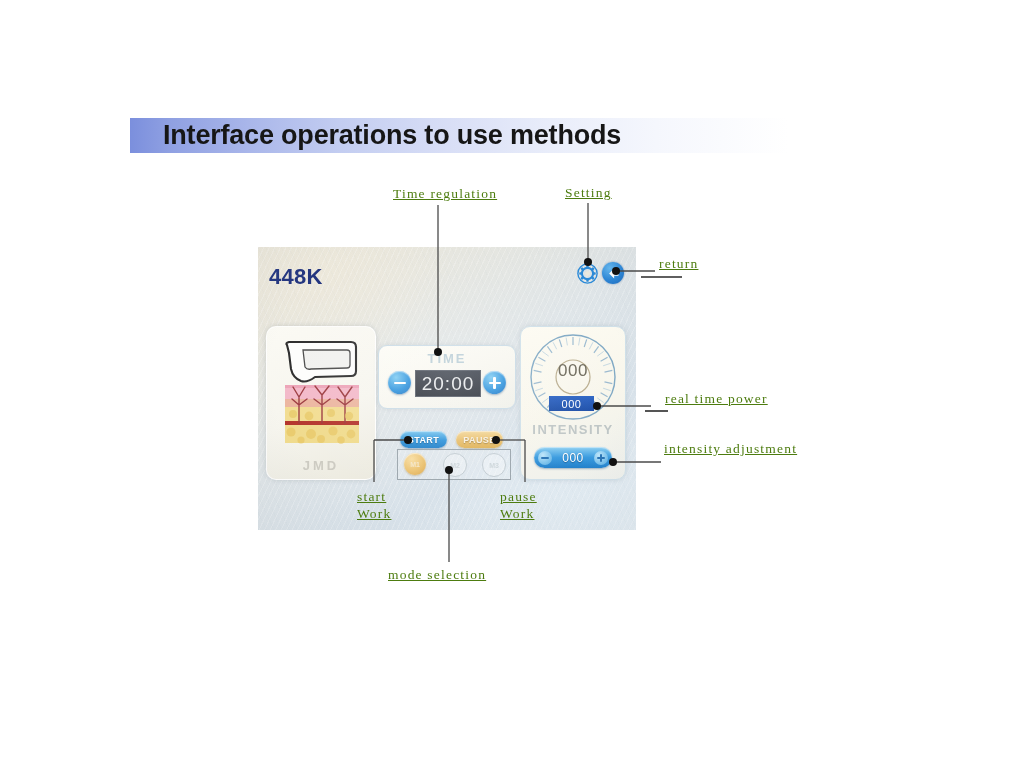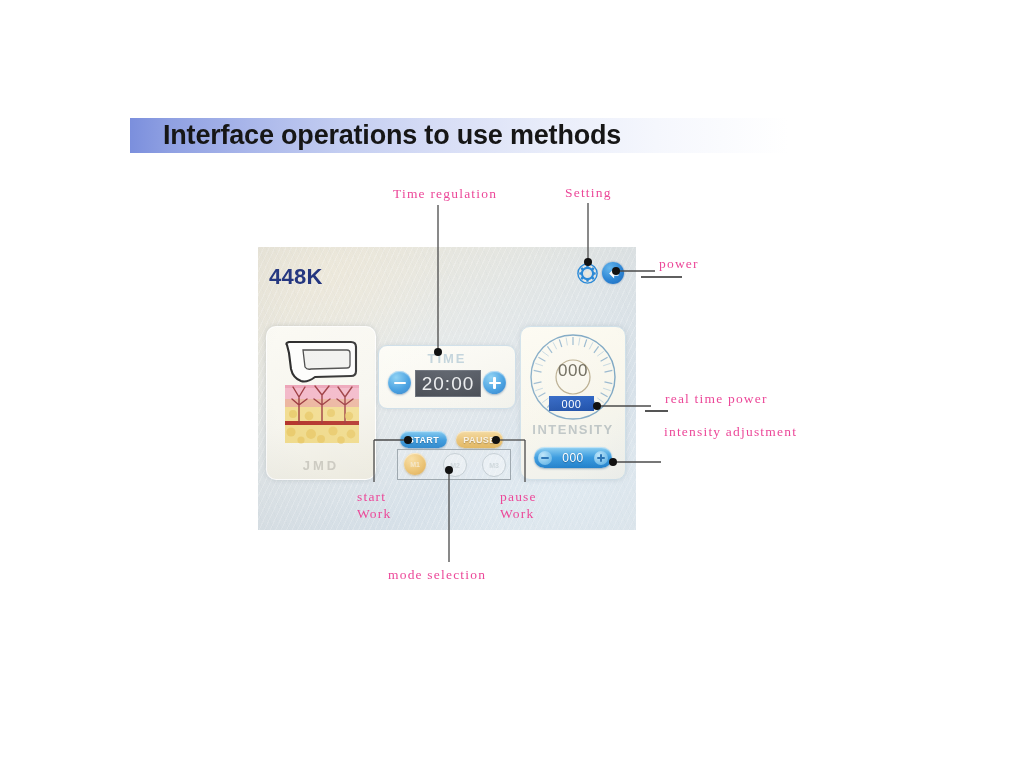"Time regulation" .anno { color: #ec4899 -> #4d7c0f; text-decoration: none -> underline }
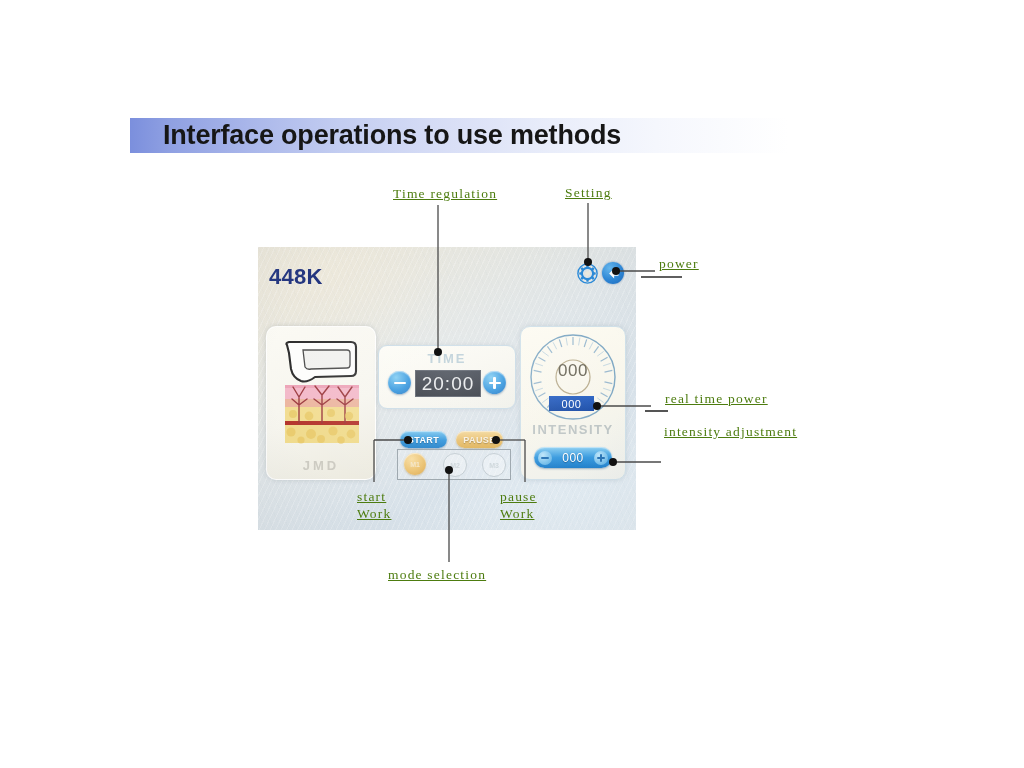"power" div.anno { text: power -> return }
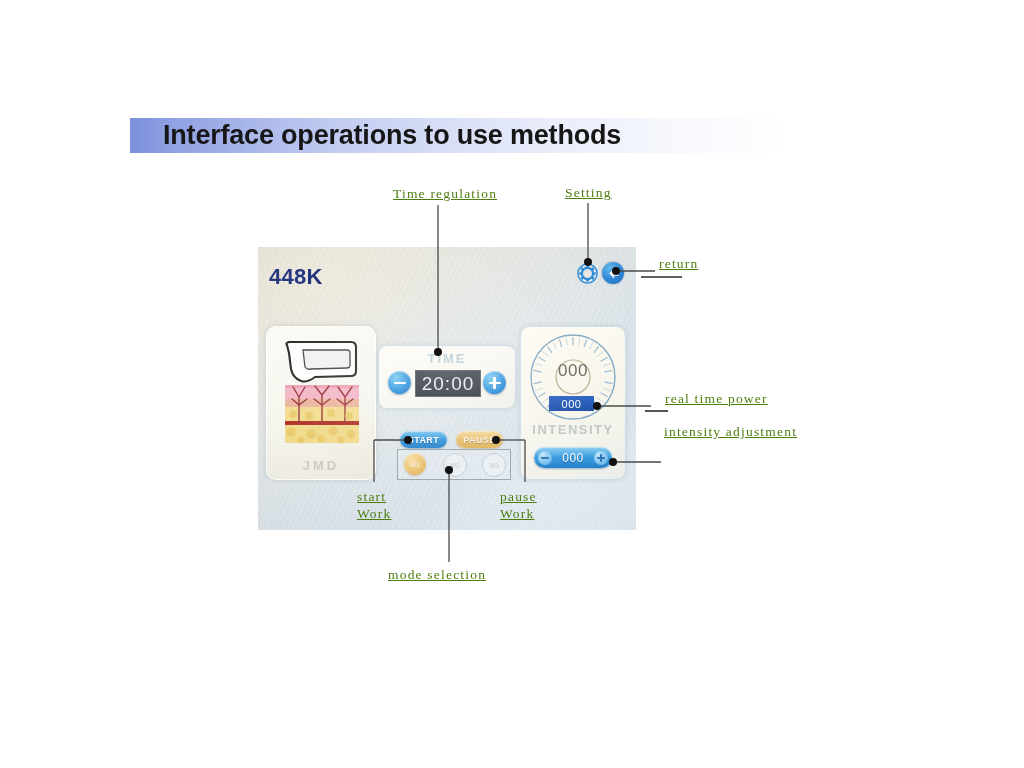"intensity adjustment" #anno-intensity { top: 424px -> 441px }
